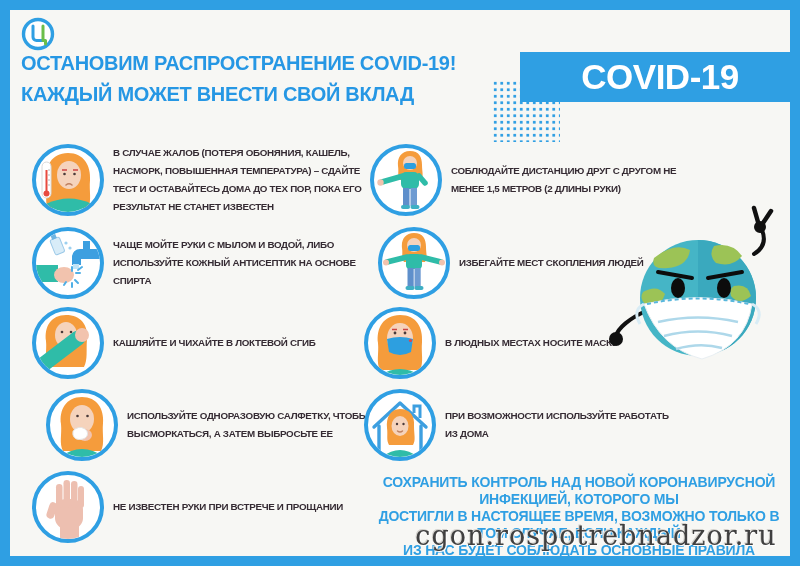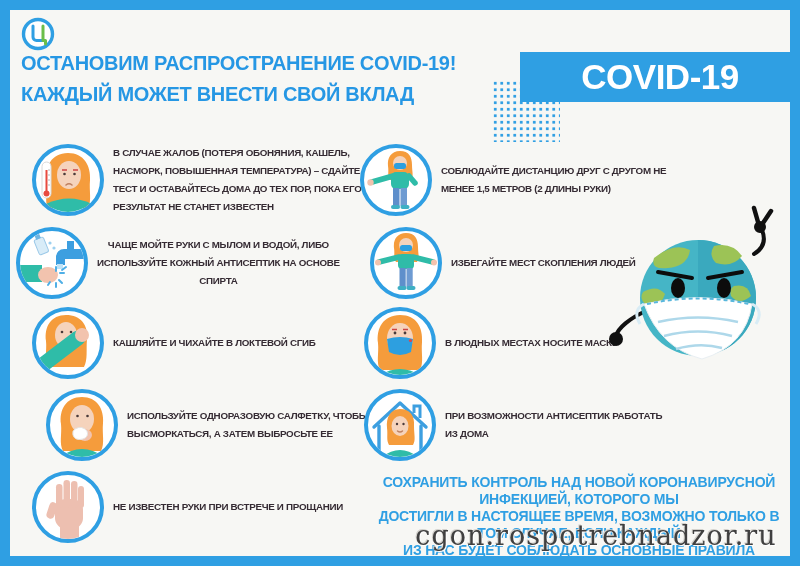"СОБЛЮДАЙТЕ ДИСТАНЦИЮ ДРУГ С ДРУГОМ" .r1 { left: 350px -> 360px }
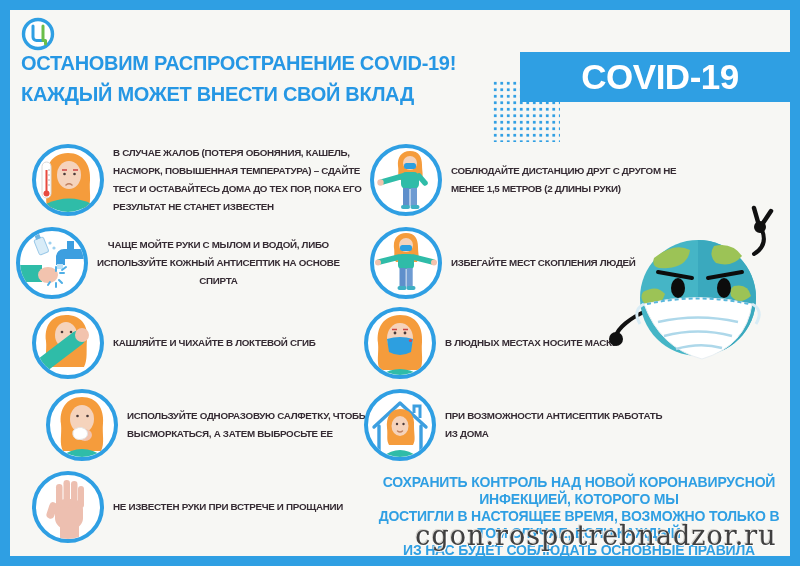"ЧАЩЕ МОЙТЕ РУКИ С МЫЛОМ" .l2 { left: 6px -> 22px; text-align: center -> none }
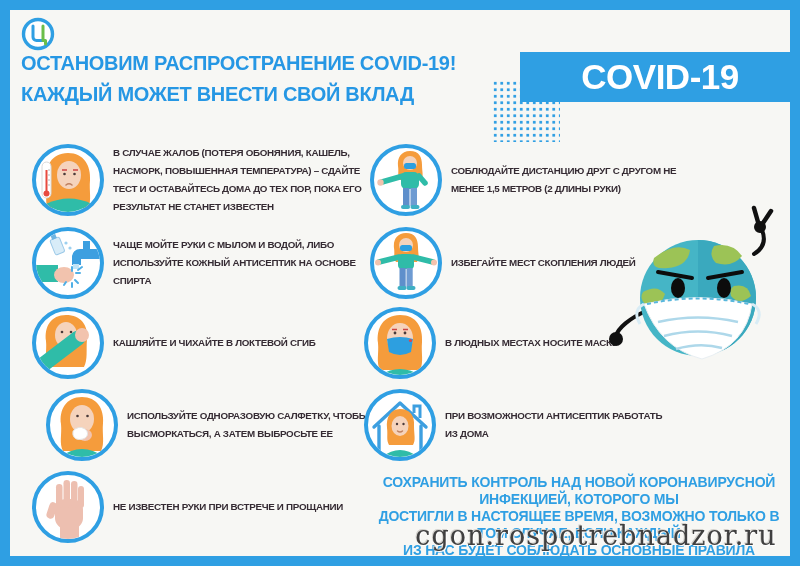"ИЗБЕГАЙТЕ МЕСТ СКОПЛЕНИЯ ЛЮДЕЙ" .r2 { left: 360px -> 368px }
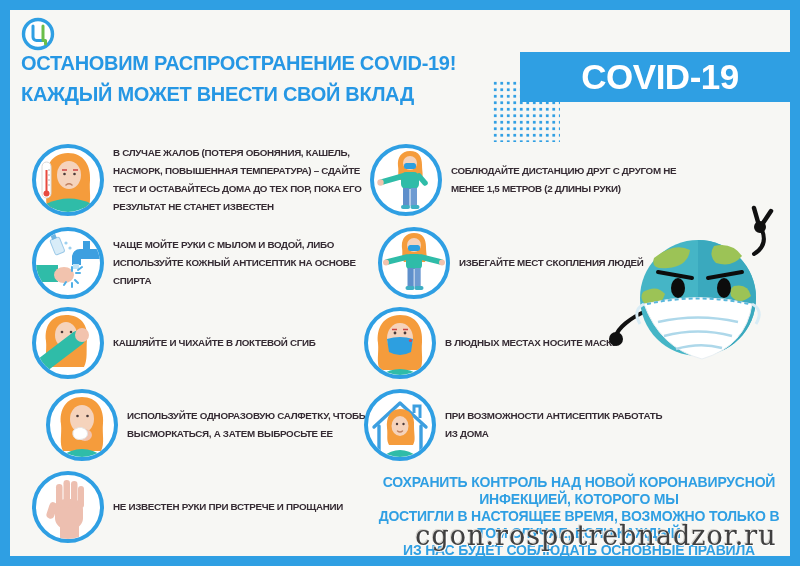"ПРИ ВОЗМОЖНОСТИ АНТИСЕПТИК РАБОТАТЬ" div.txt { text: АНТИСЕПТИК -> ИСПОЛЬЗУЙТЕ }
